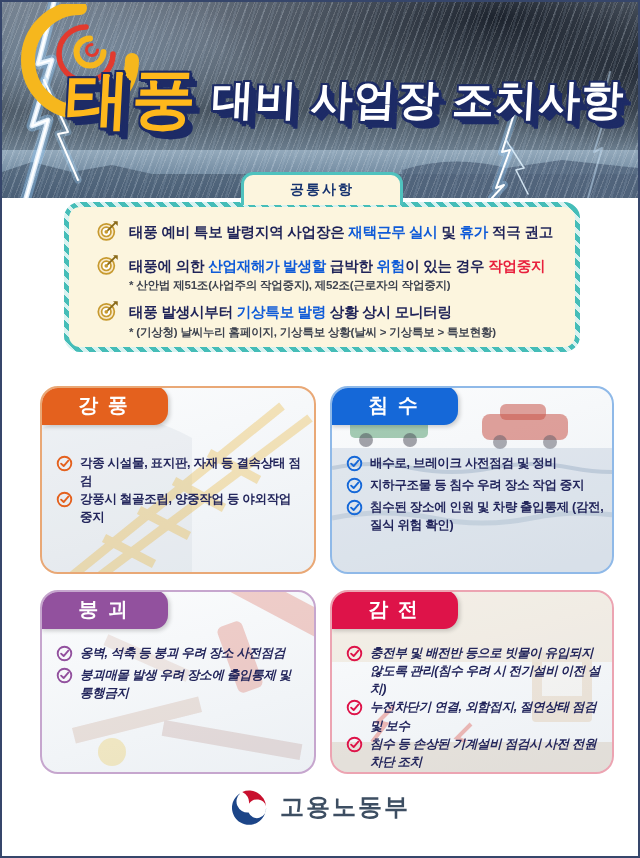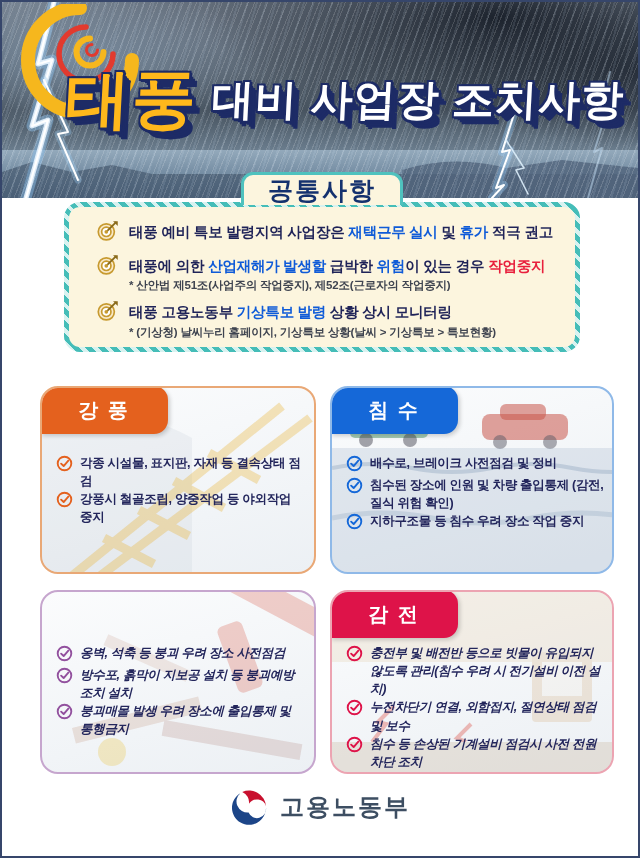"공통사항" .common-tab { font-size: 25px -> 14px }
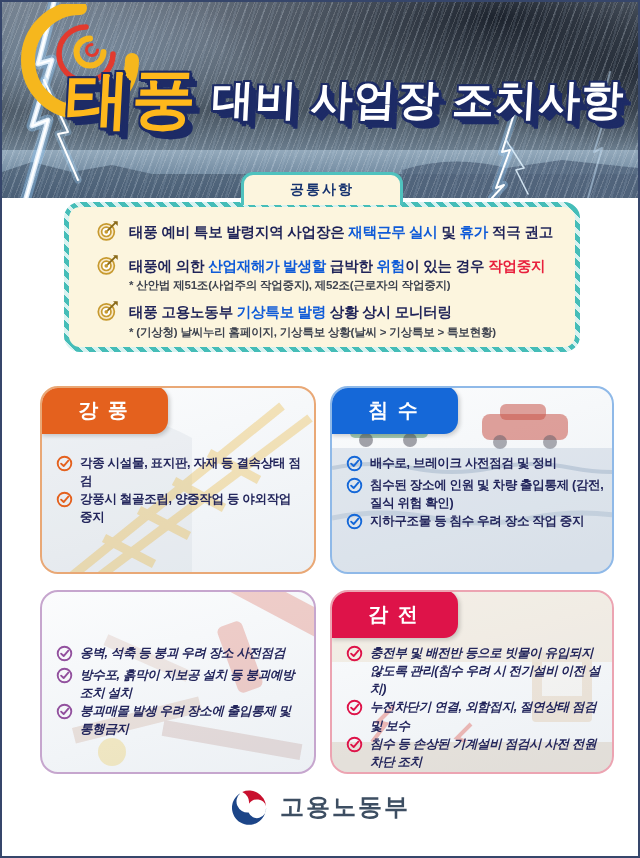"태풍 고용노동부" span { text: 고용노동부 -> 발생시부터 }
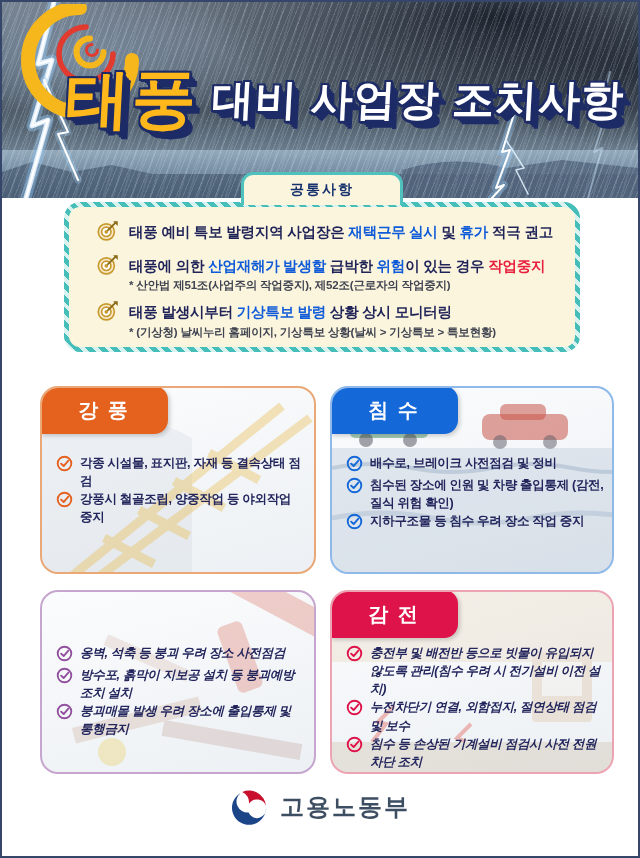"강 풍" .card .tab { height: 48px -> 39px }
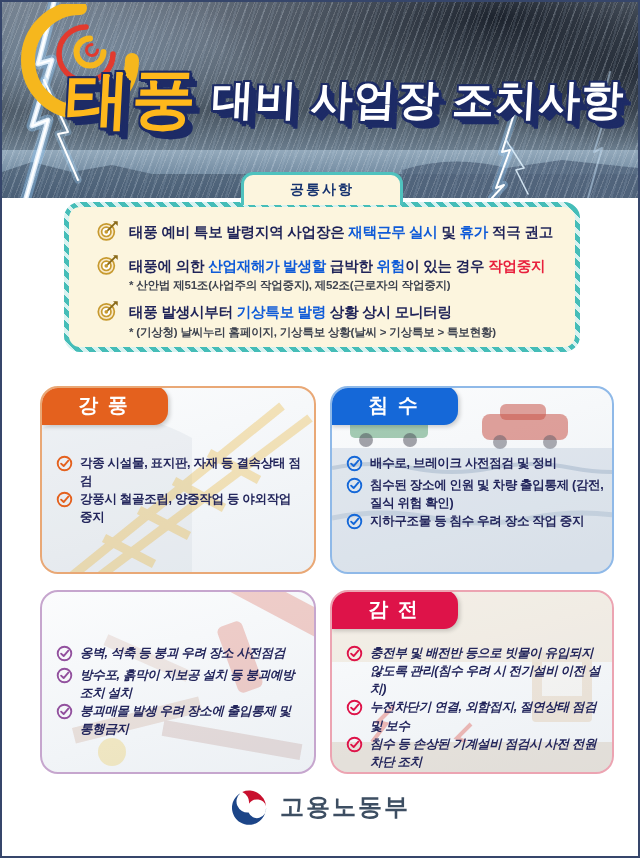"침수된 장소에 인원 및 차량" li { order: before "지하구조물 등 침수 우려 장소" -> after "지하구조물 등 침수 우려 장소" }
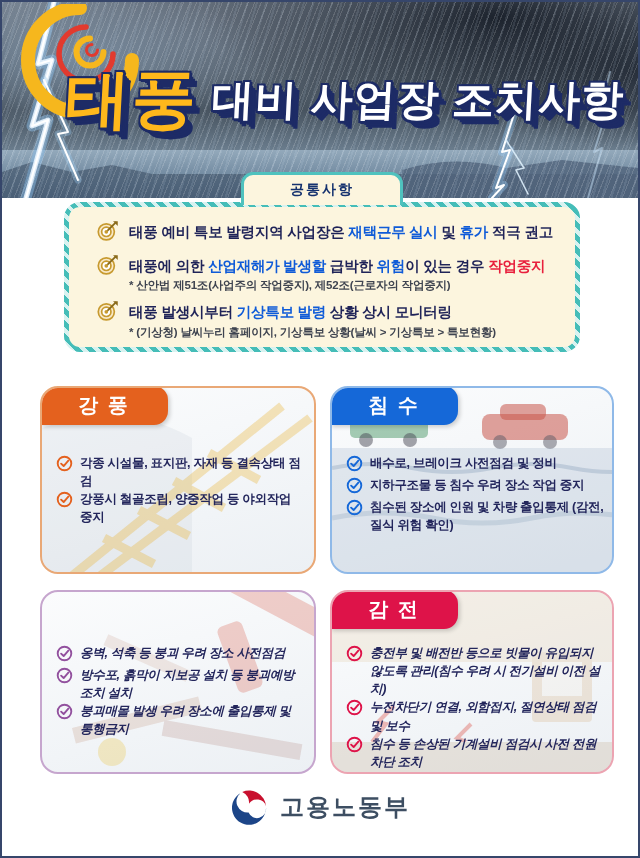"붕 괴" div.tab { html: none -> <div>붕 괴</div> }
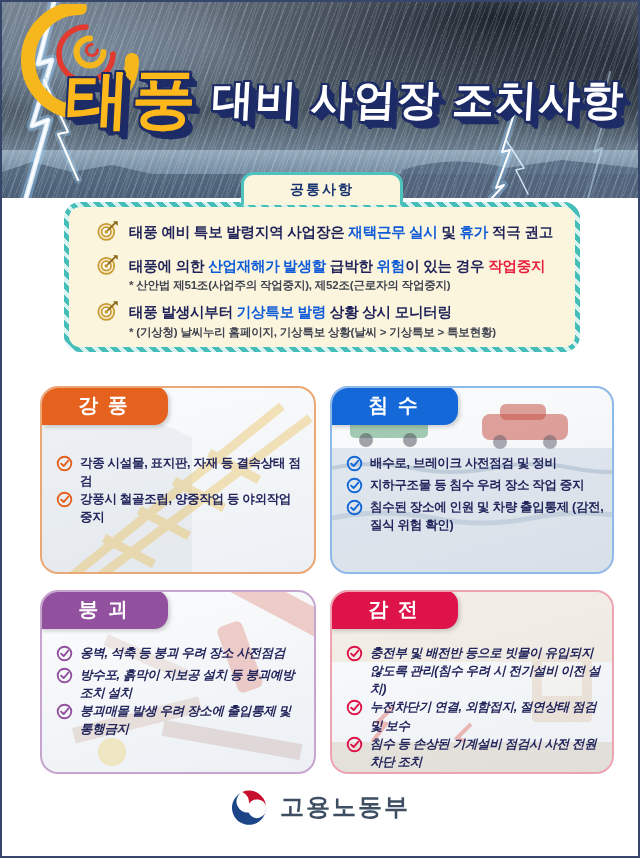"방수포, 흙막이 지보공 설치 등" li { html: <li> <span><svg> <circle></circle> <path></path> </svg></span> <span>방수포, 흙막이 지보공 설치 등 붕괴예방조치 설치</span> </li> -> none }
